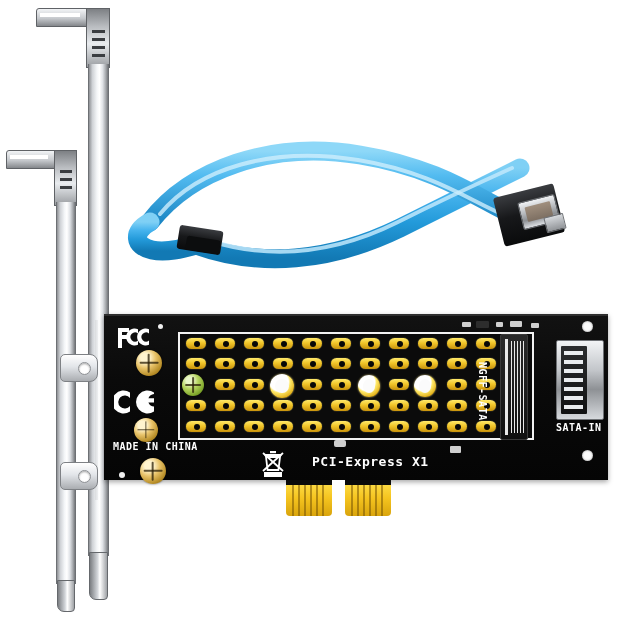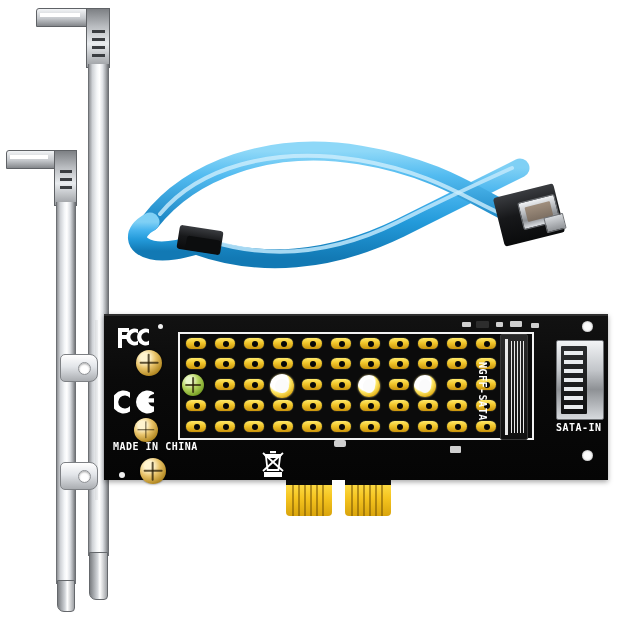"PCI-Express X1" div.silk { html: none -> <div>PCI-Express X1</div> }
